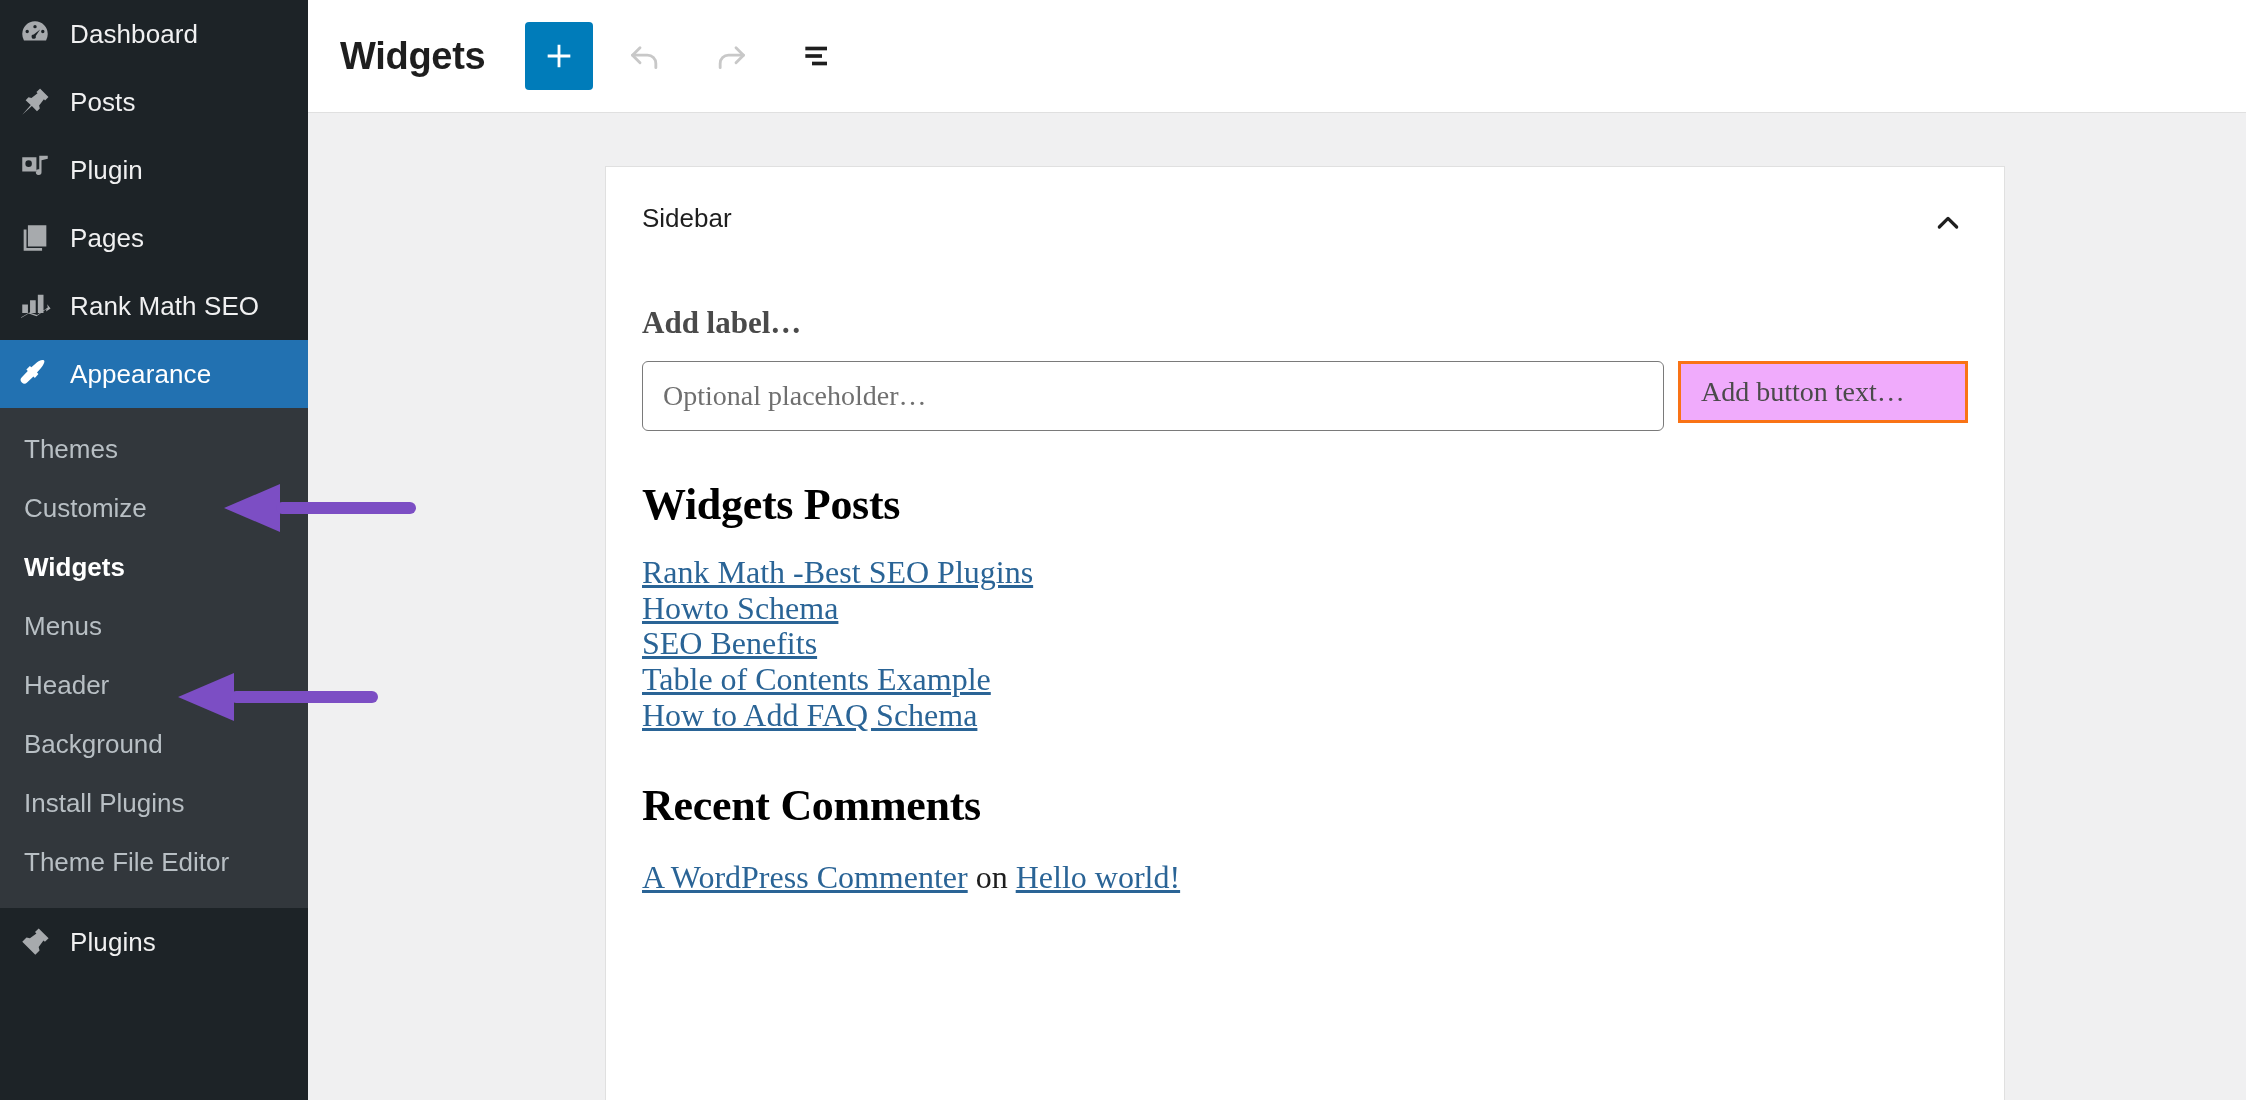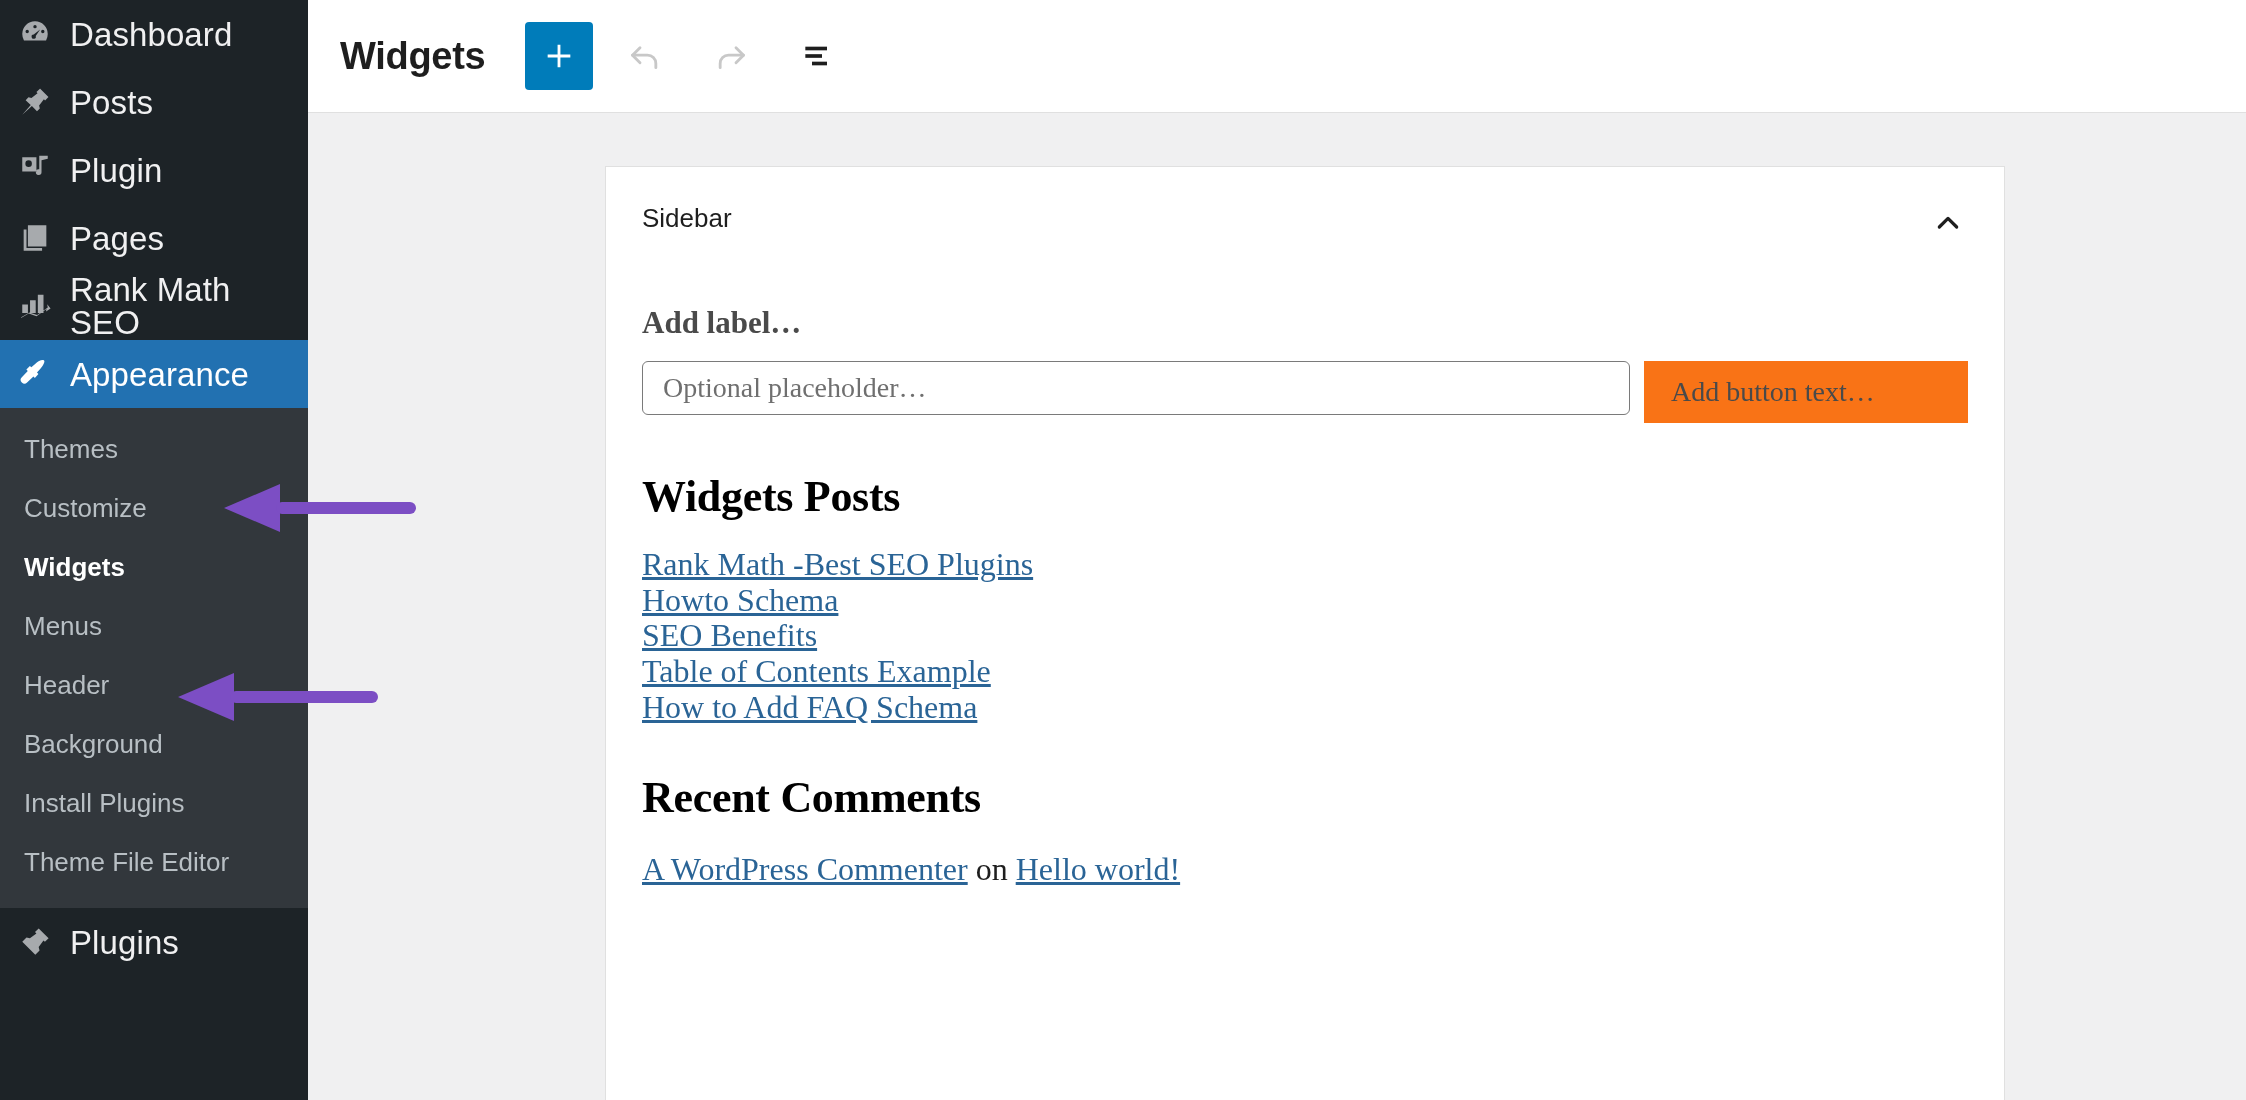"Dashboard" .menu-item { font-size: 33px -> 26px }
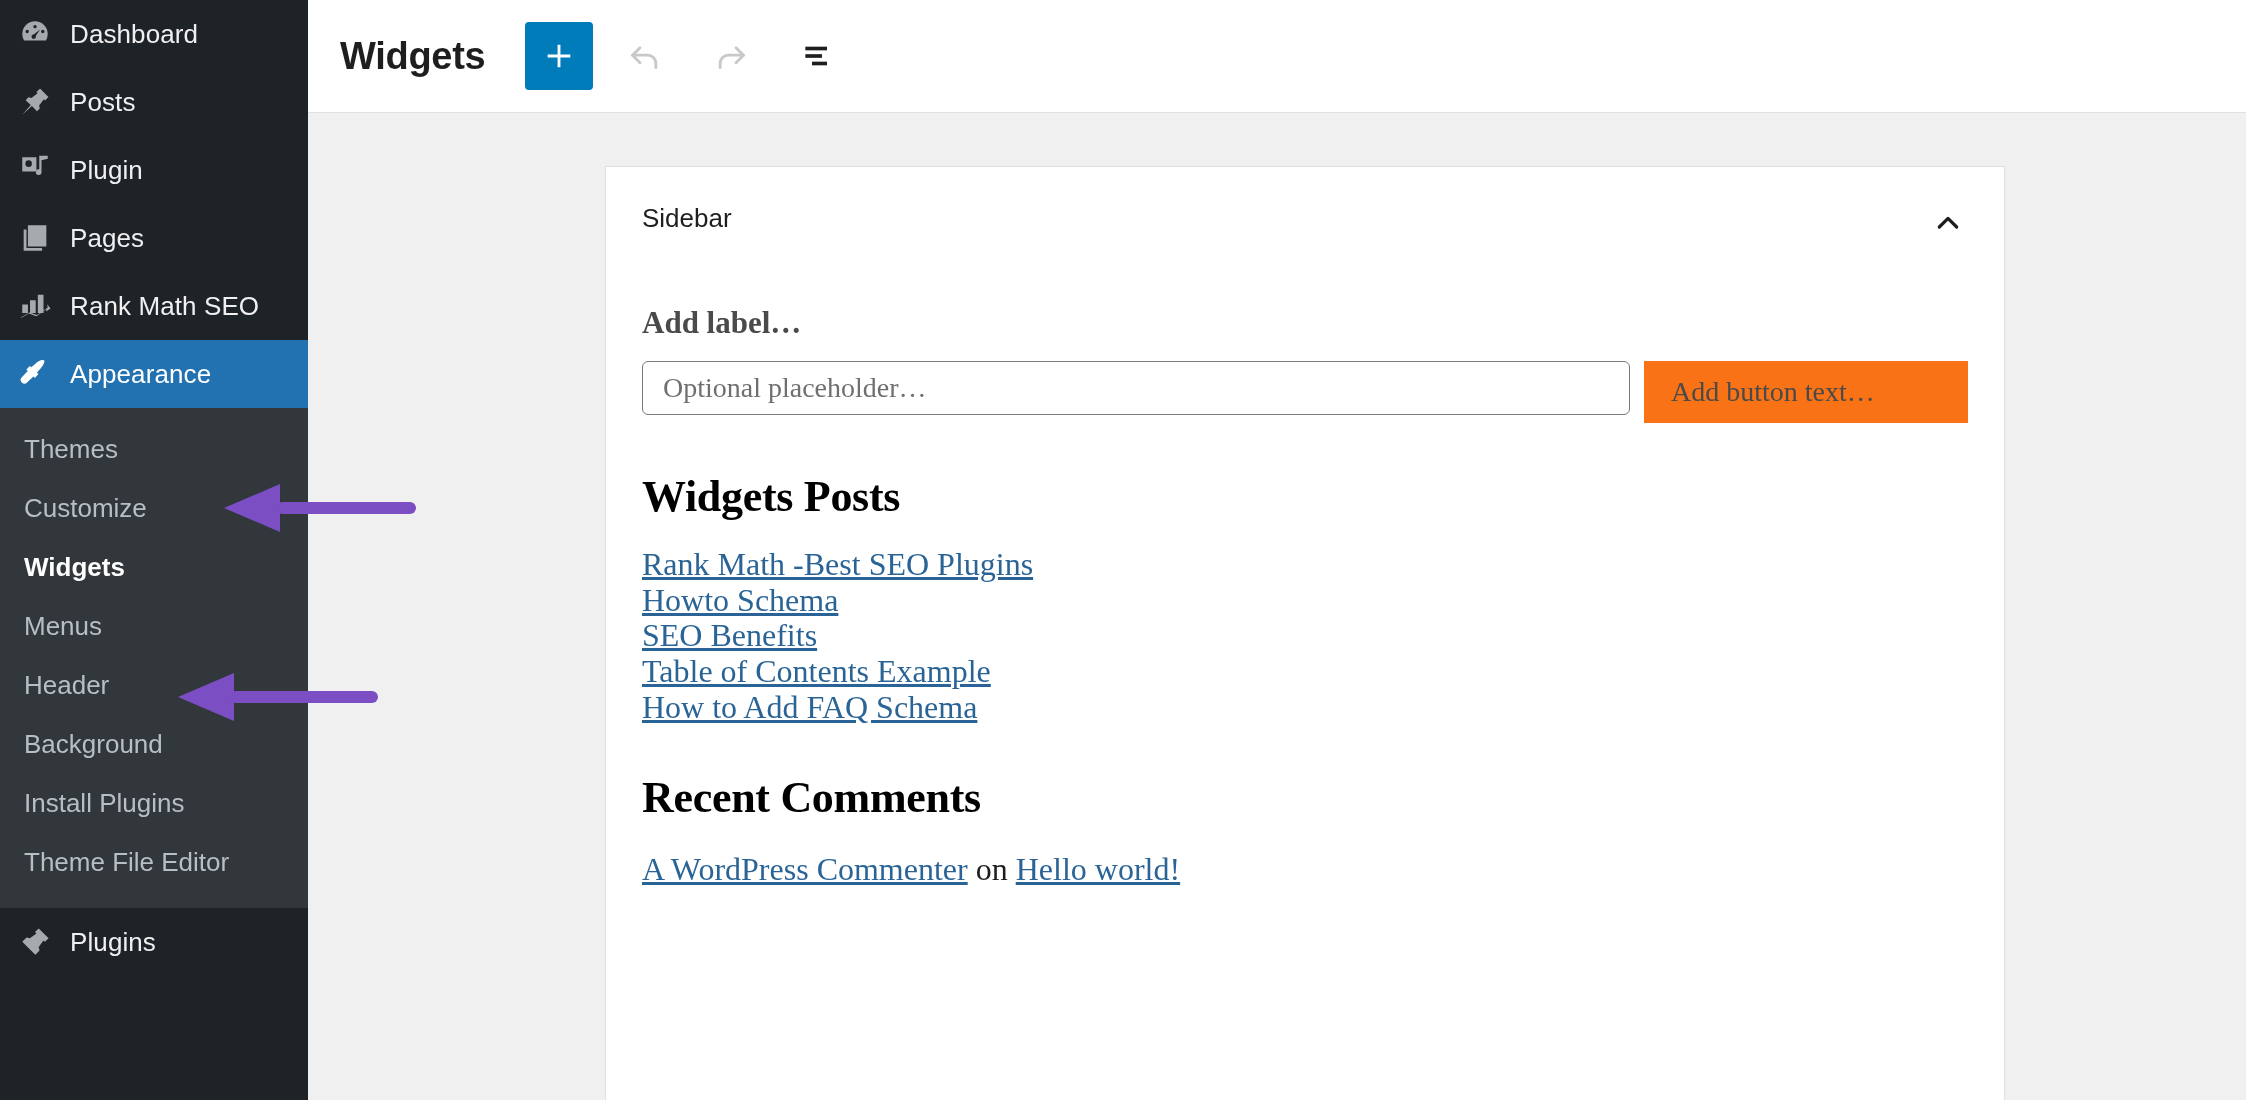"Optional placeholder…" .search-input { height: 54px -> 70px }
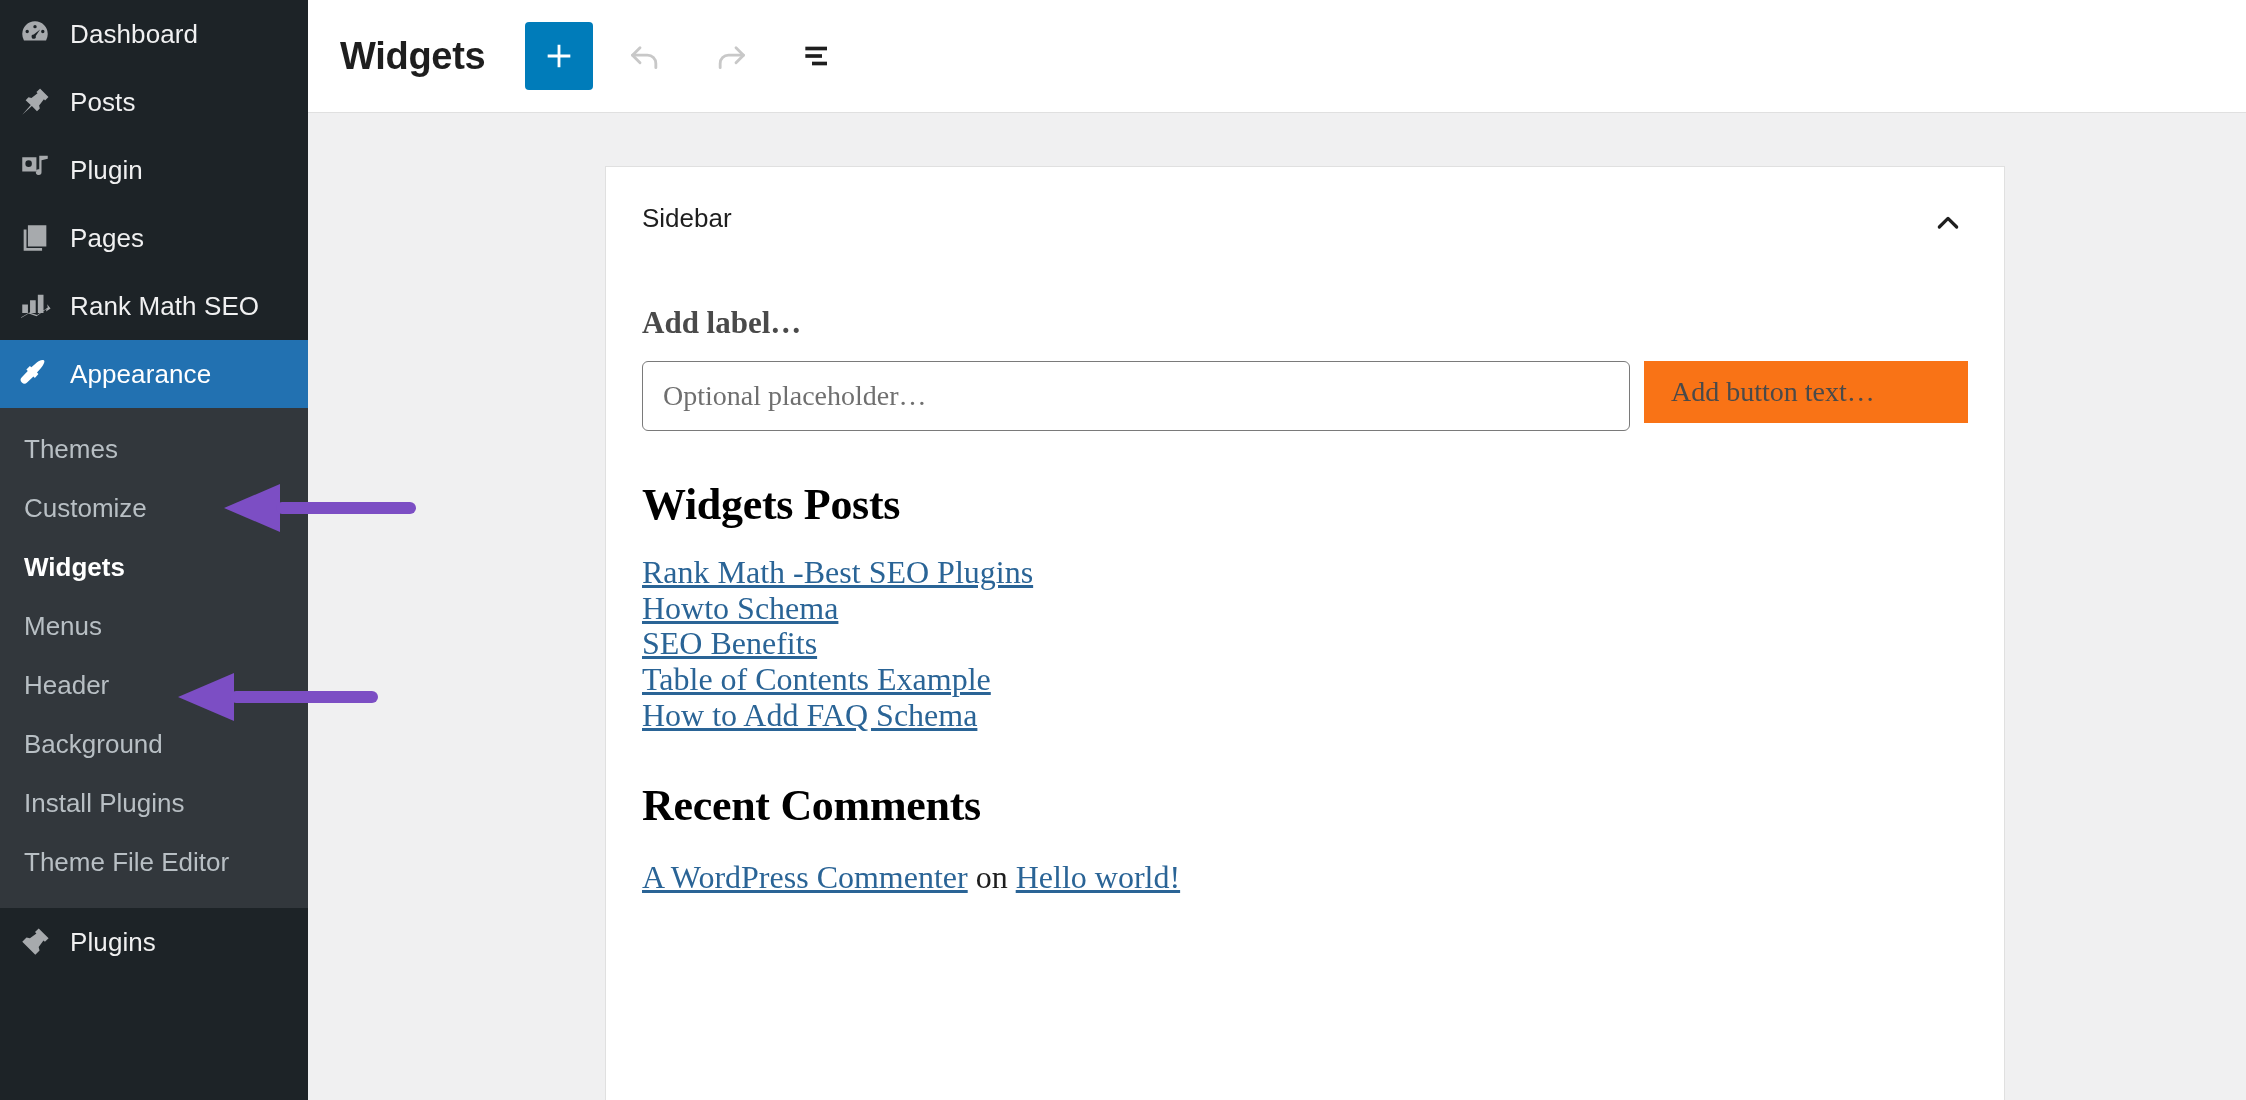"Add button text…" .search-btn { background: #f97316 -> #f0abfc; border: 7px solid #f97316 -> 3px solid #f97316; width: 324px -> 290px }
